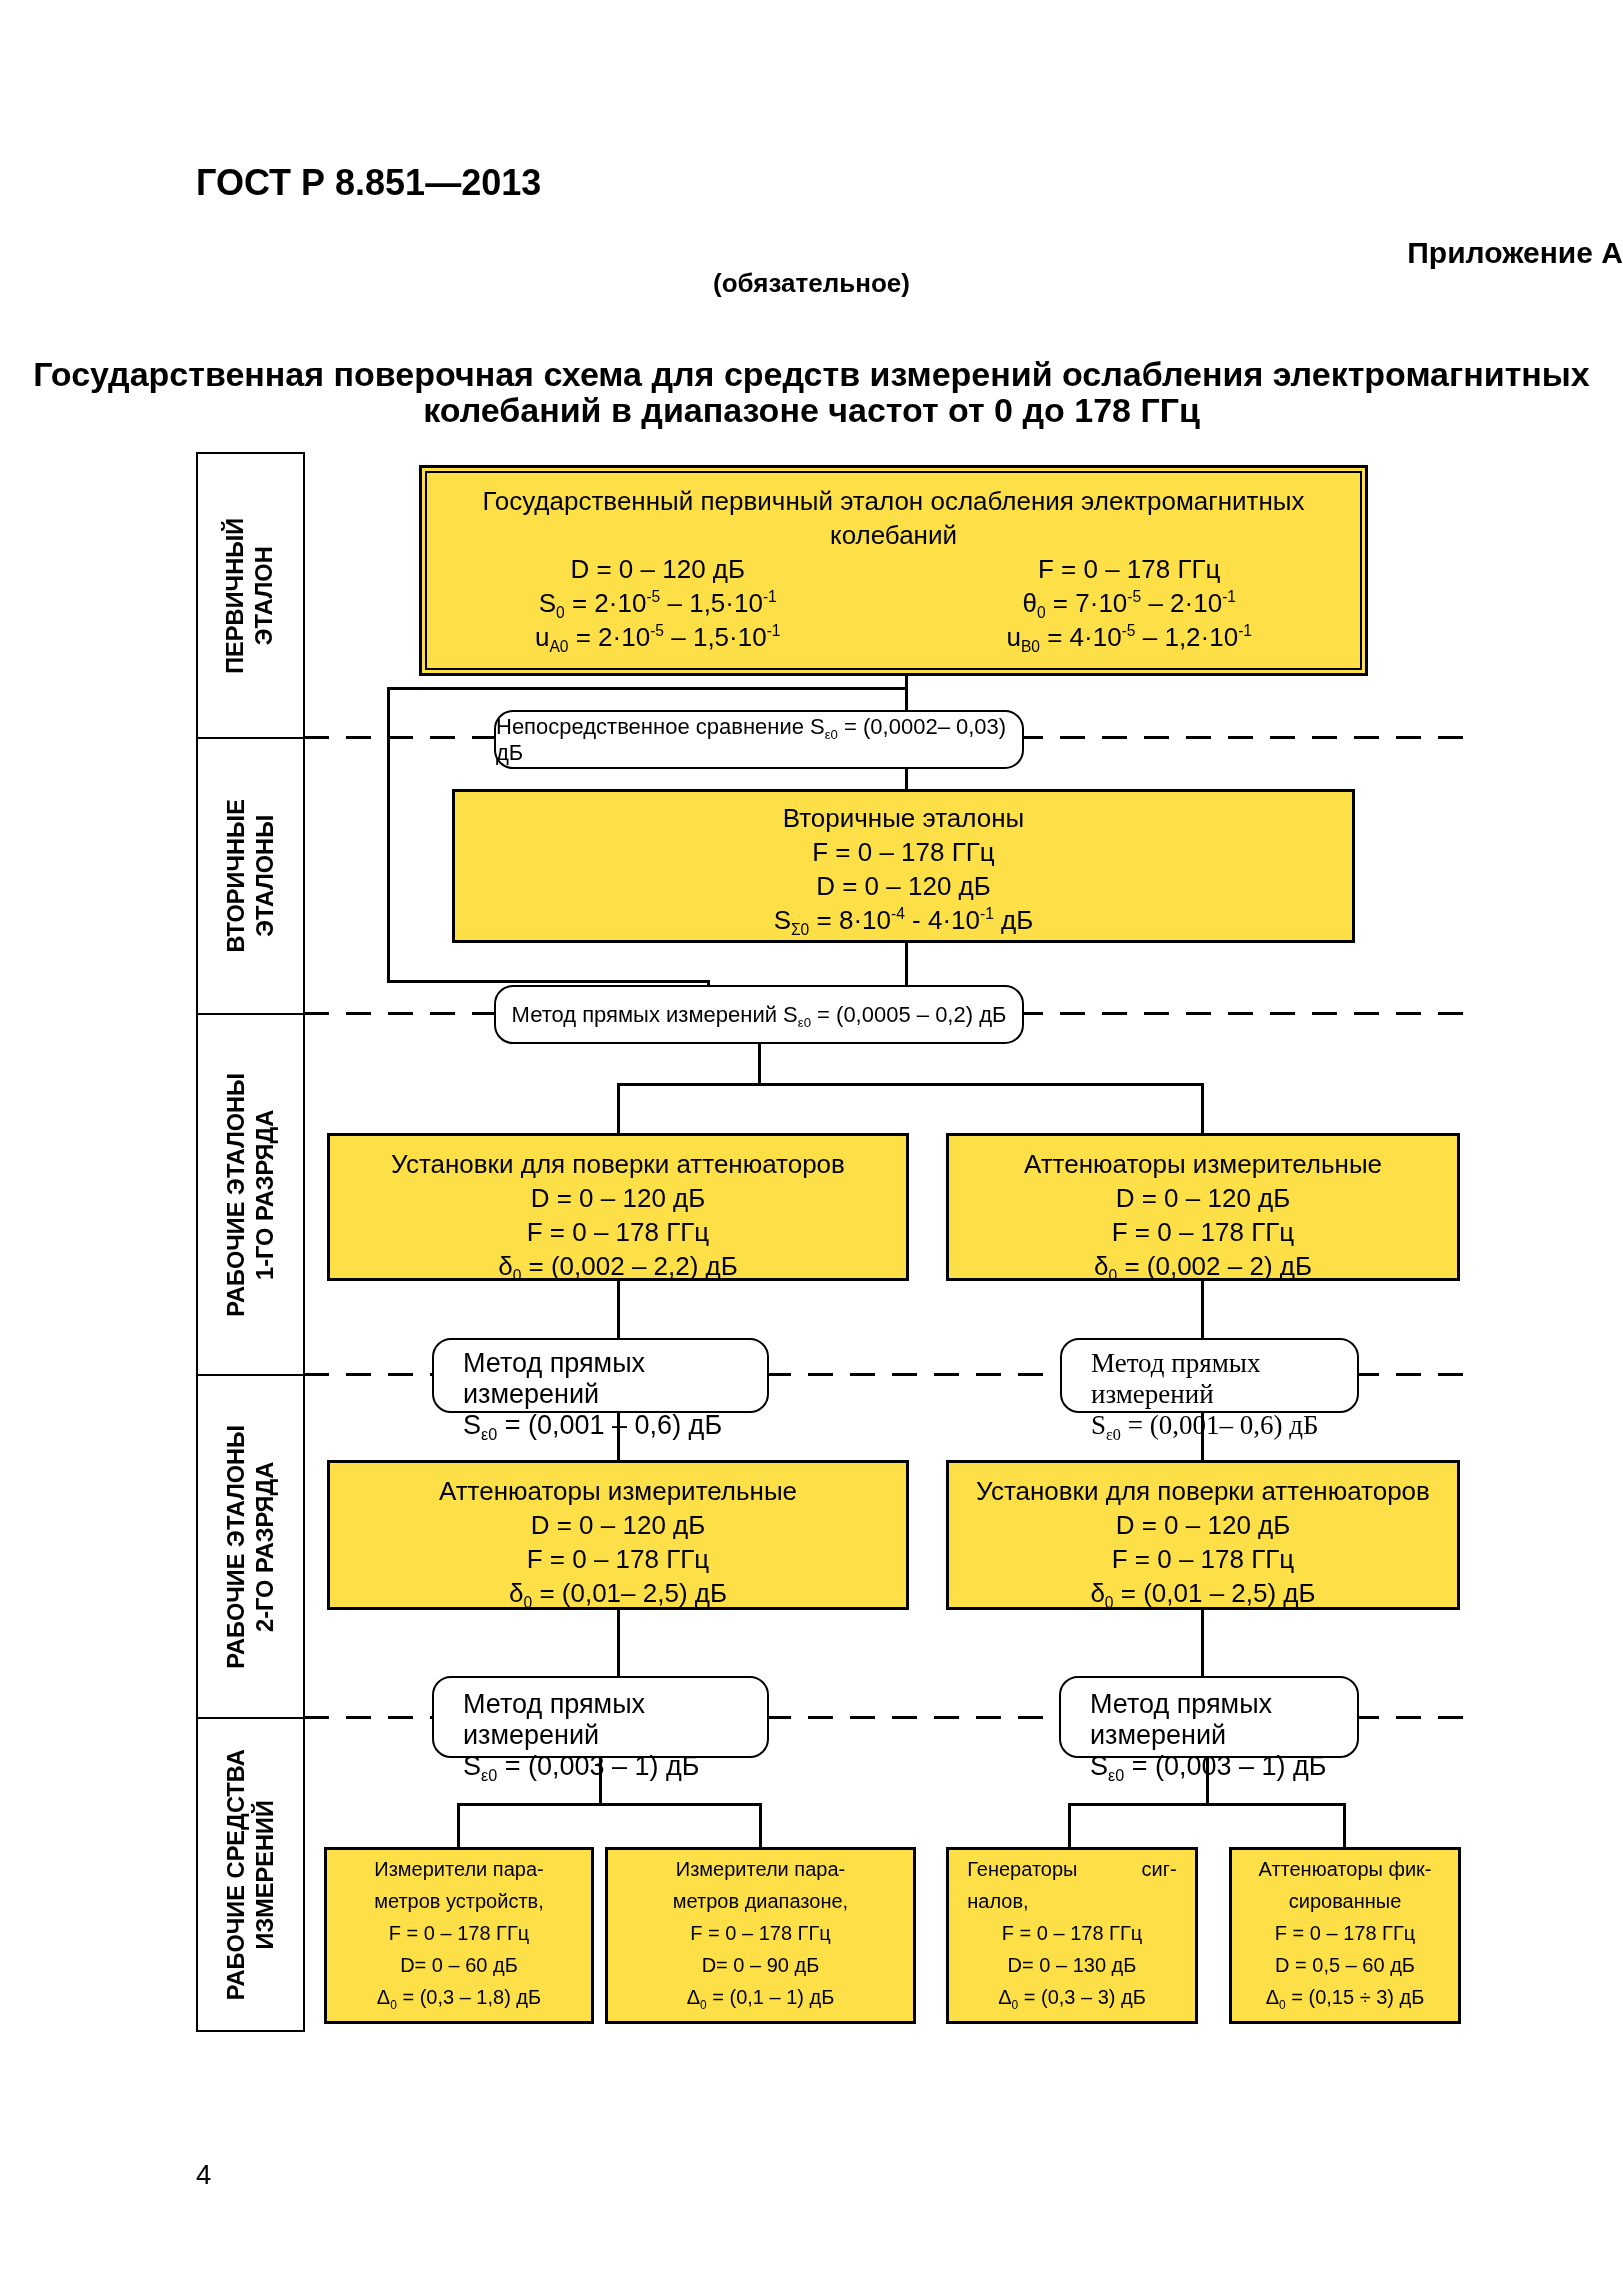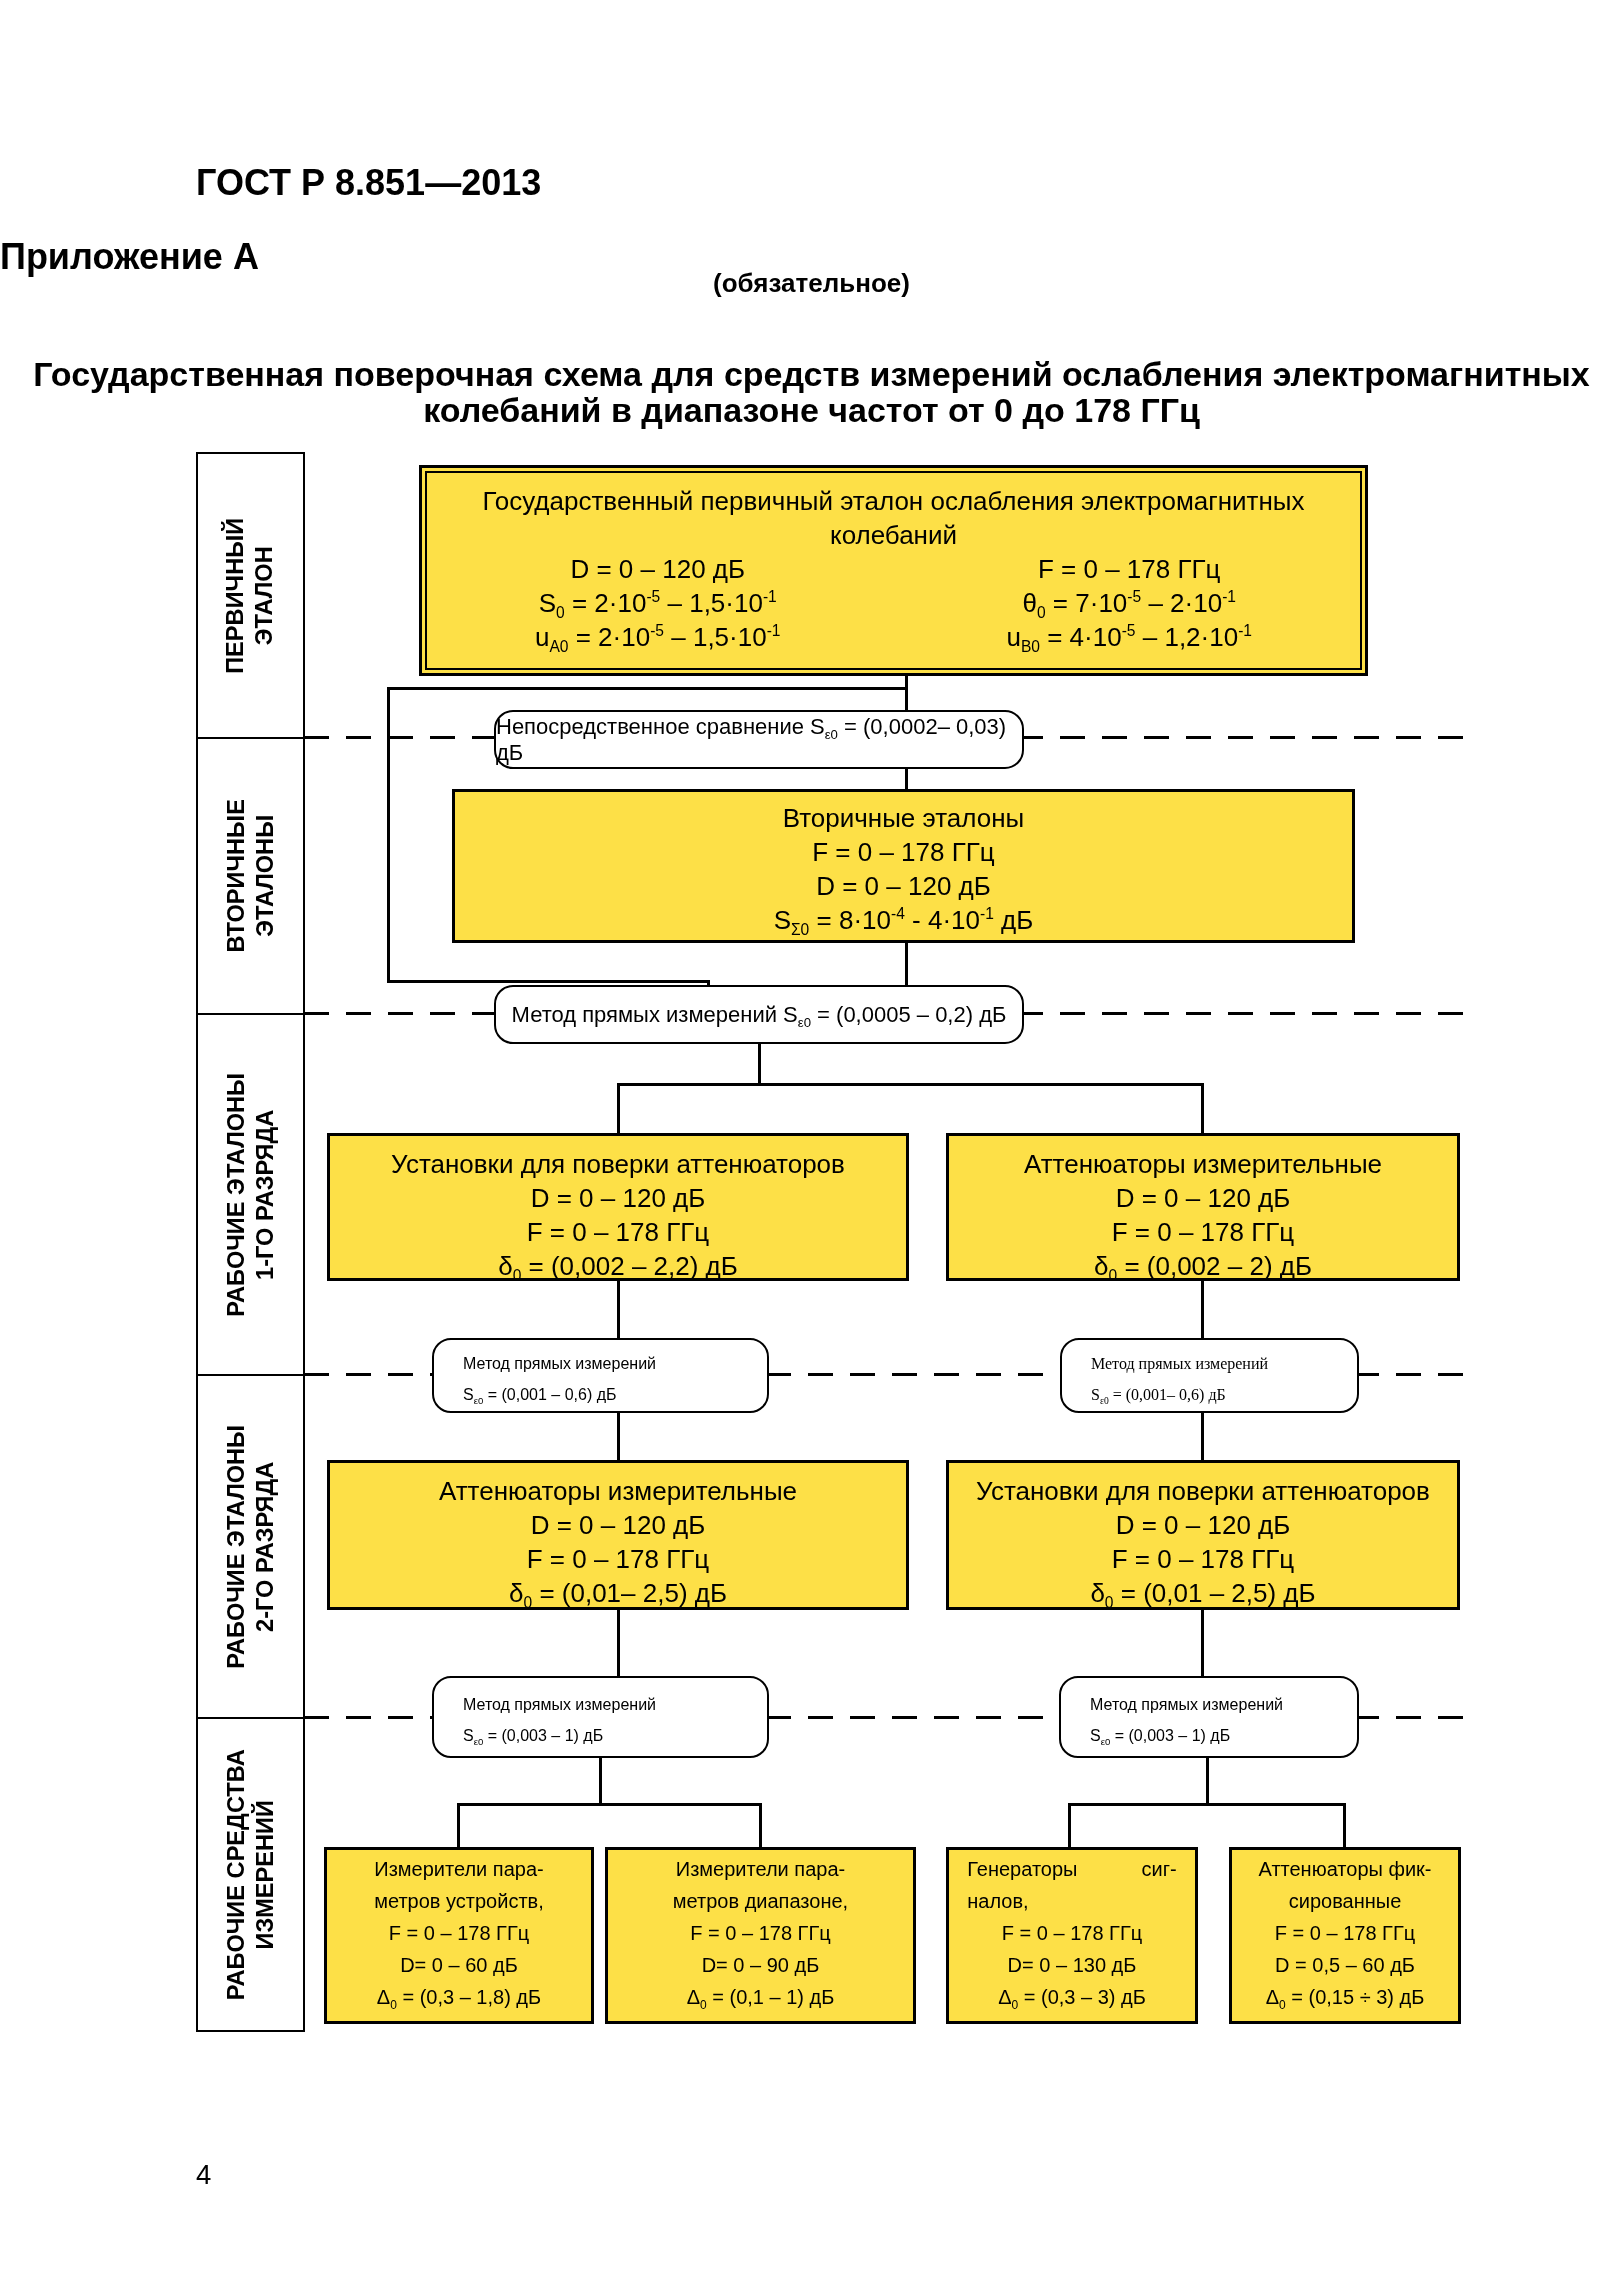"Приложение А" .apx1 { font-size: 36px -> 30px; text-align: left -> right }
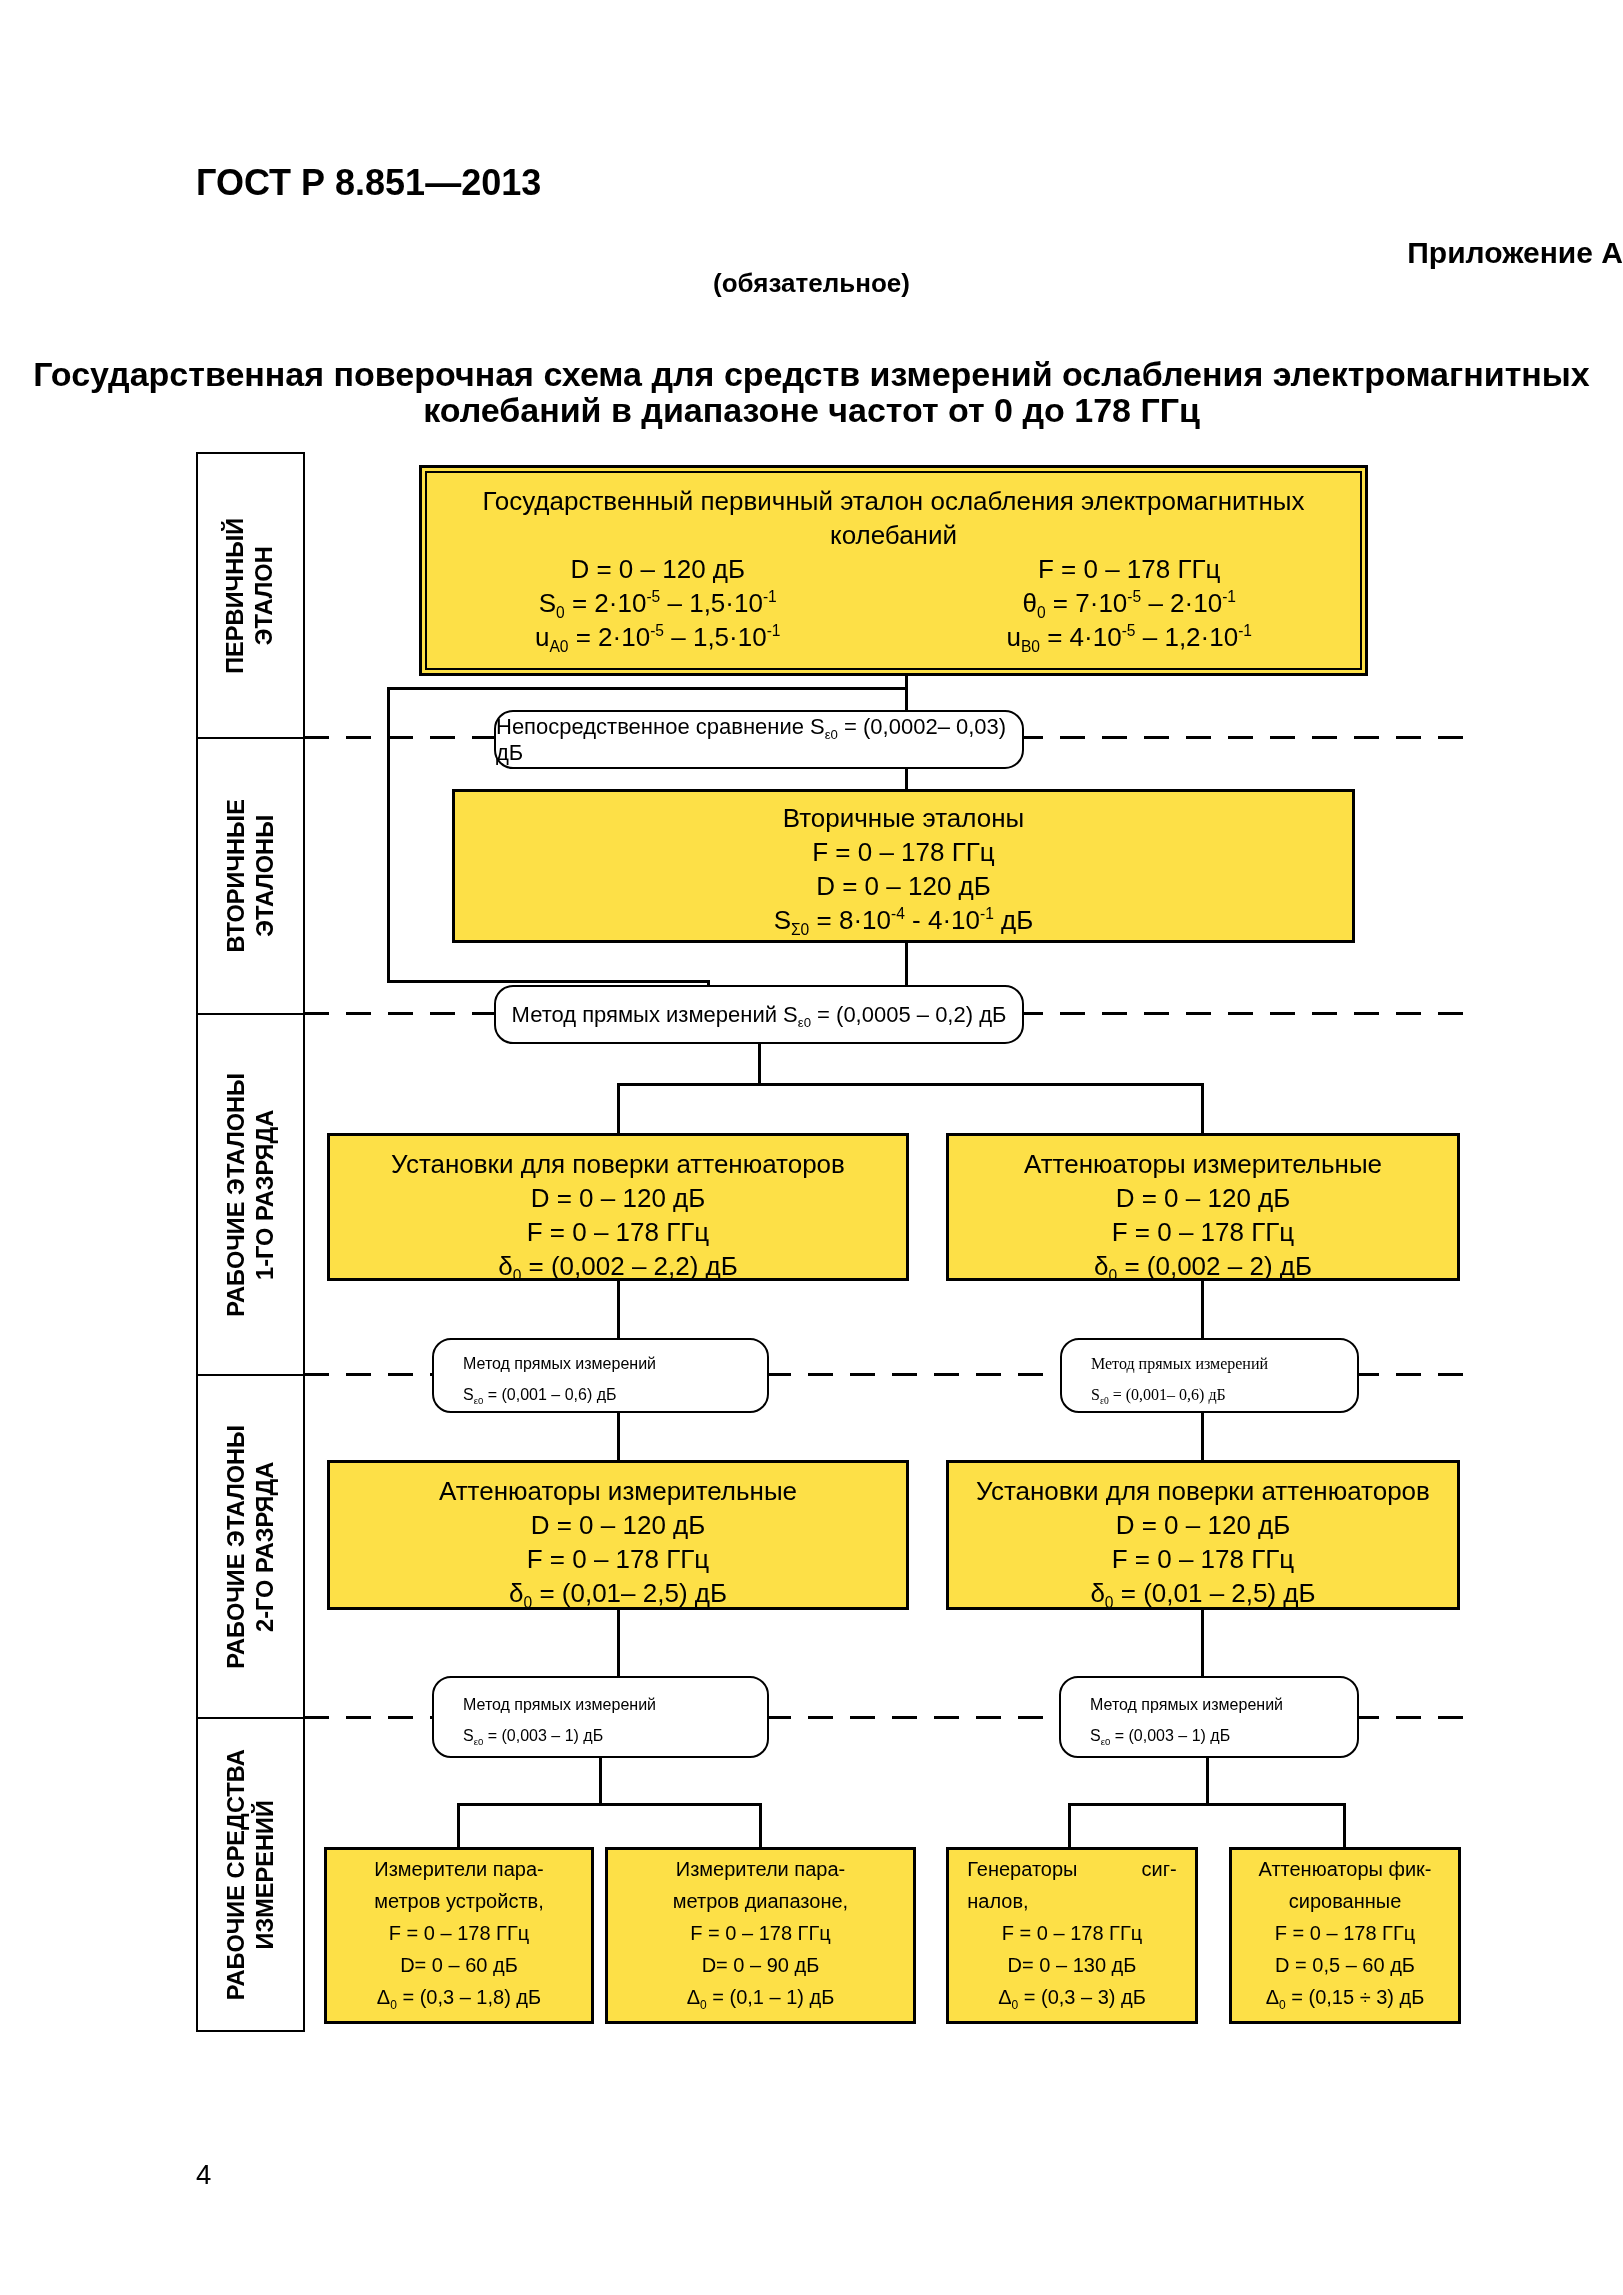"Метод прямых измерений" .twolines { font-size: 16px -> 27px }
